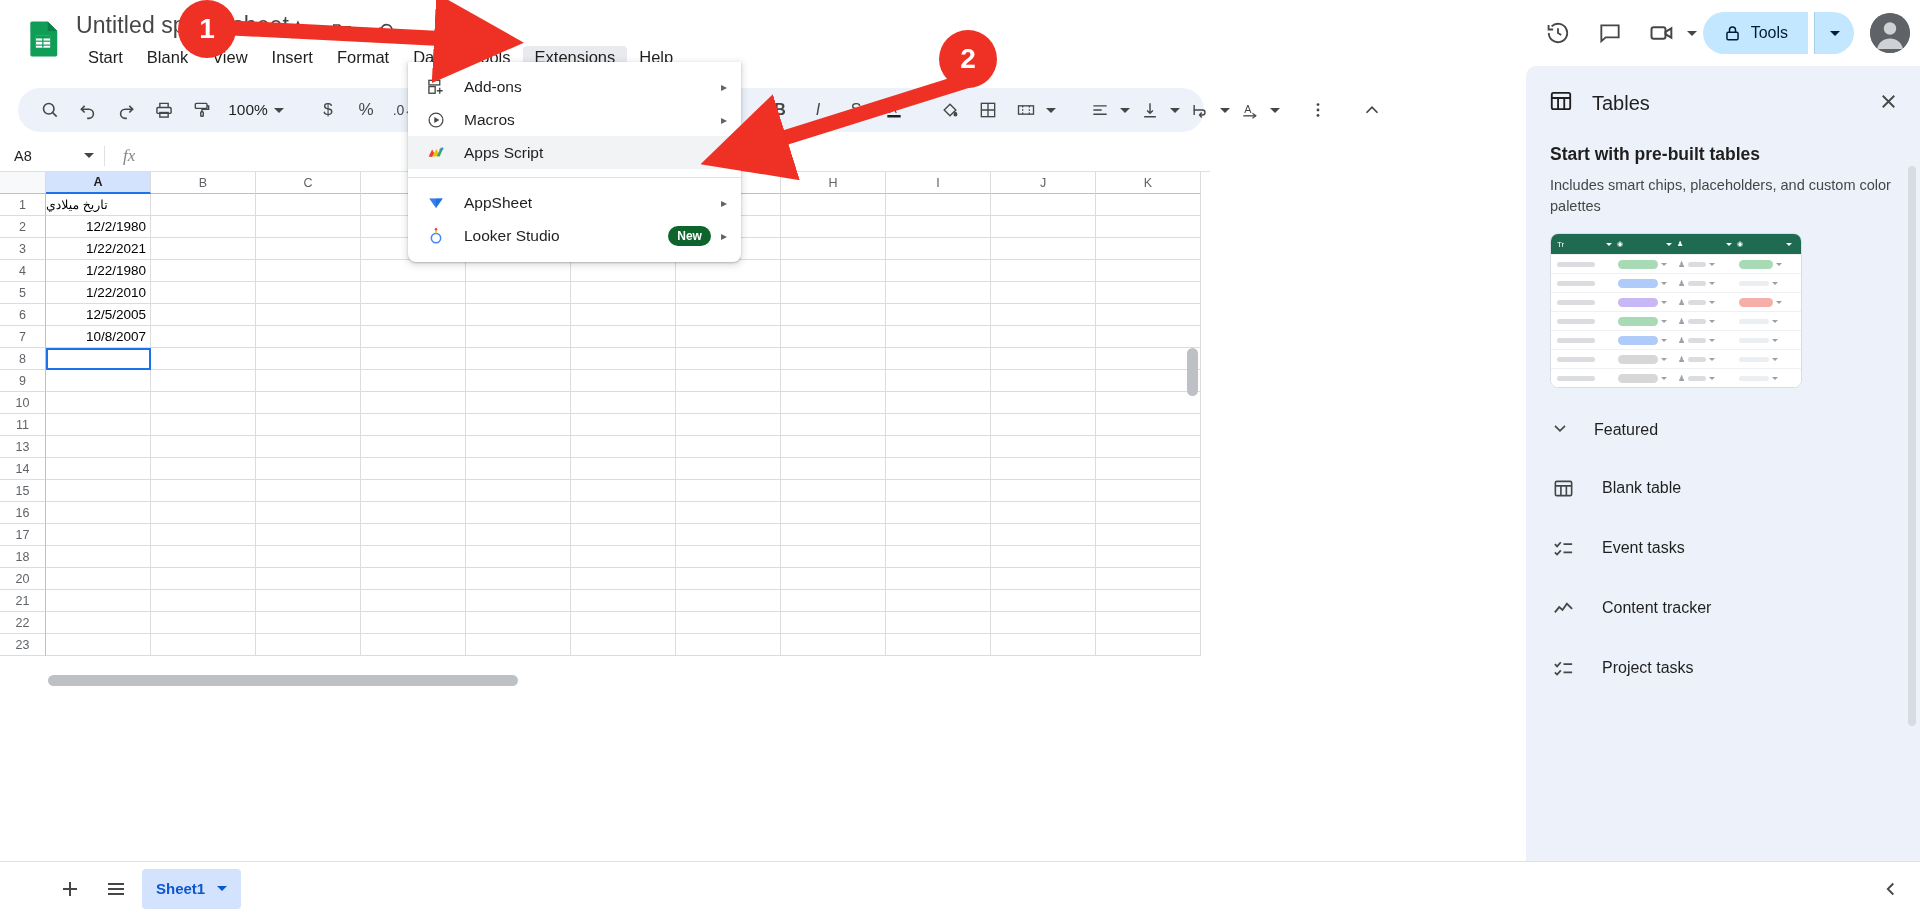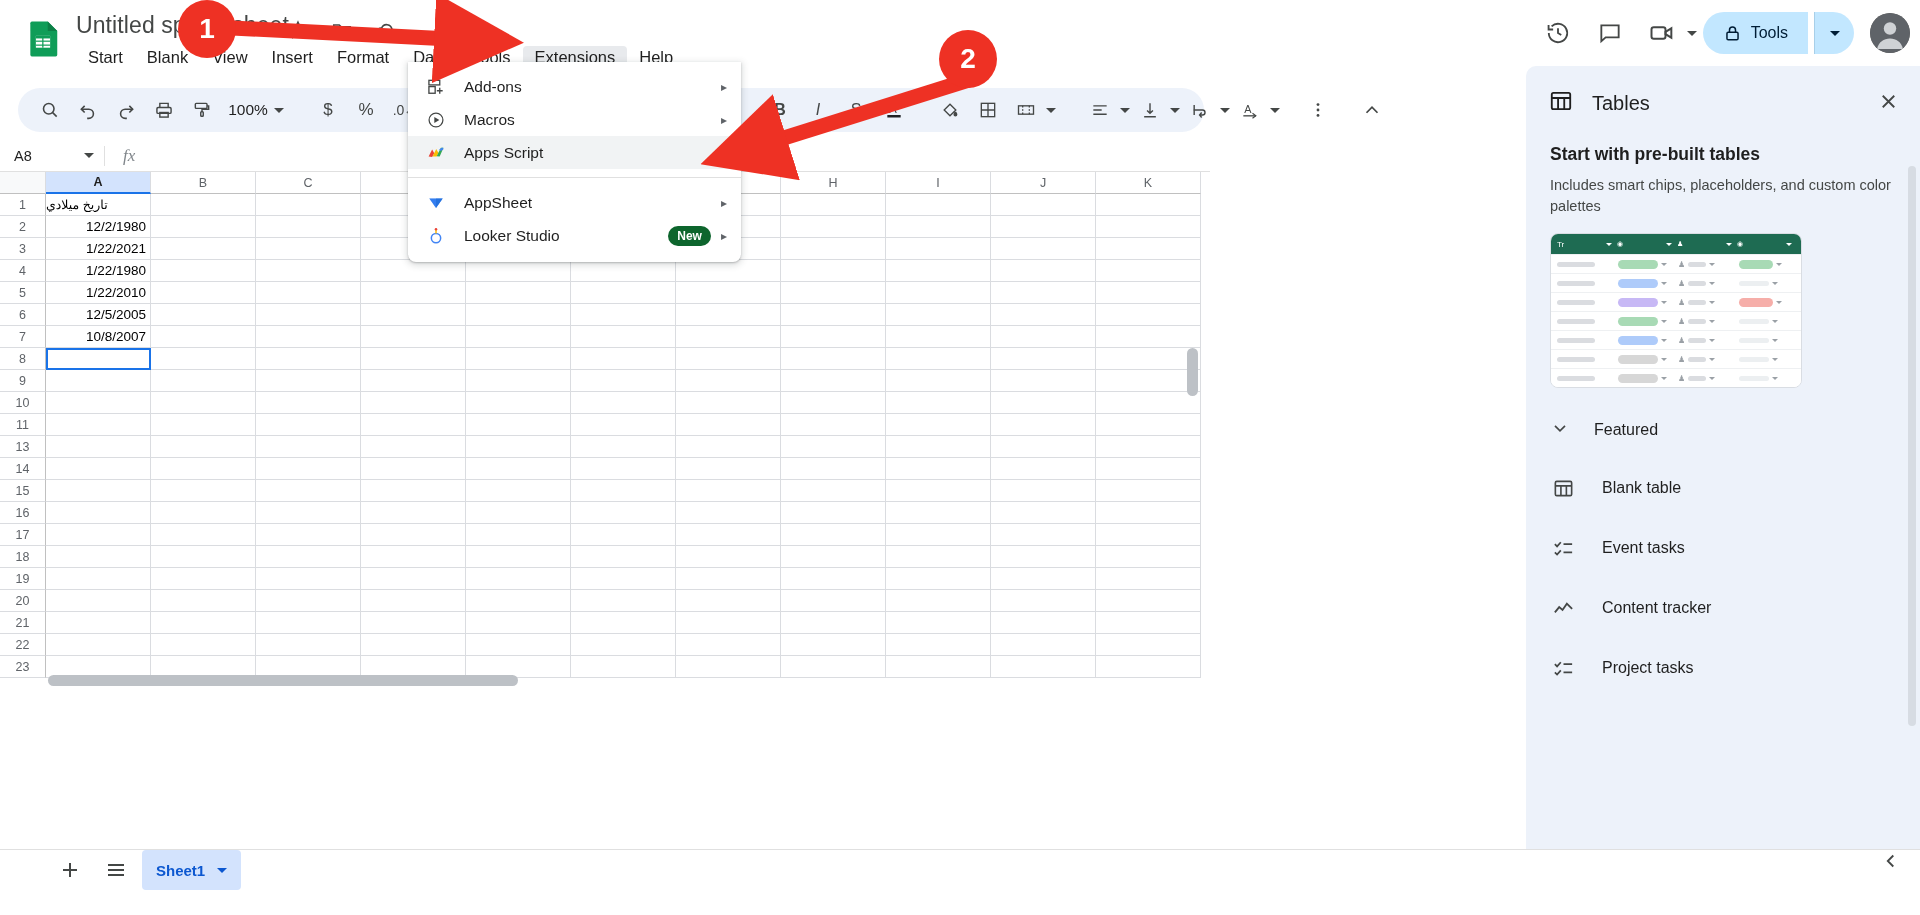"19" div.row { html: <div> <div>19</div> <div></div> <div></div> <div></div> <div></div> <div></div> <div></div> <div></div> <div></div> <div></div> <div></div> <div></div> </div> -> none }
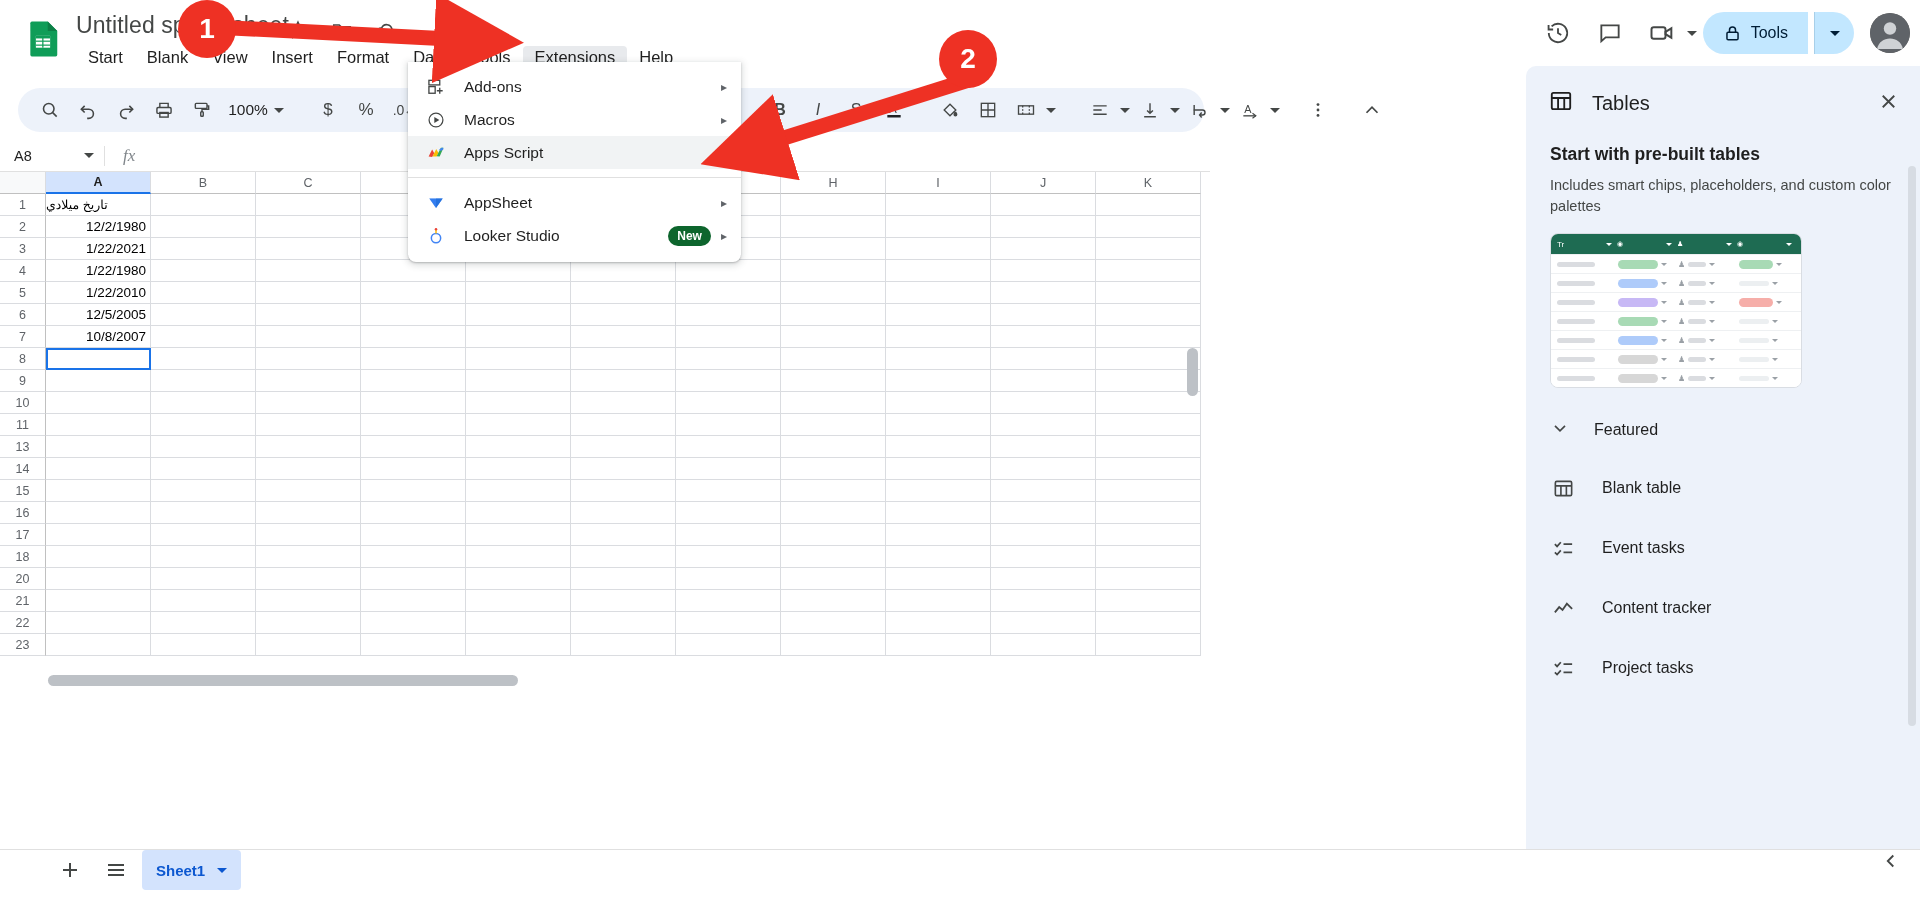"Sheet1" .bottombar { align-items: none -> center; bottom: 12px -> 0 }
